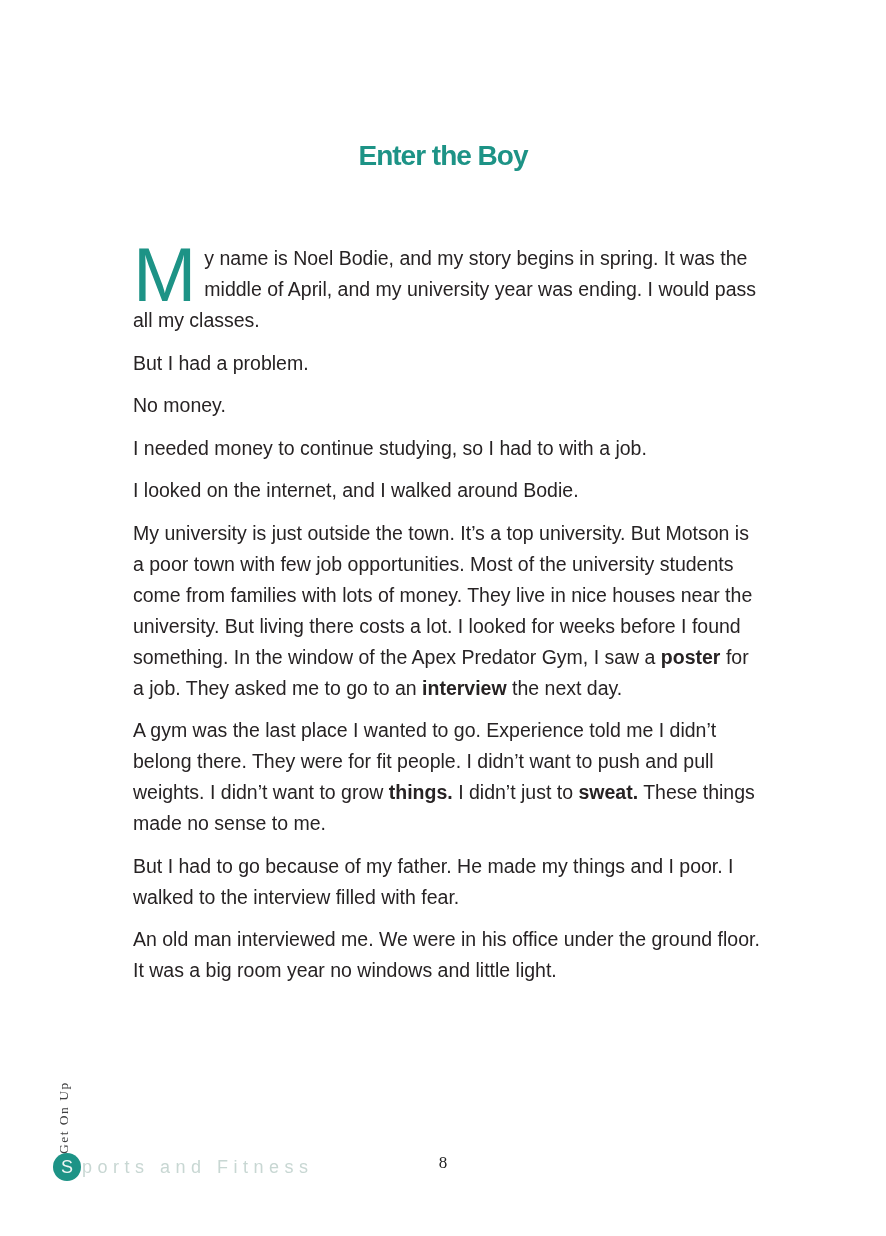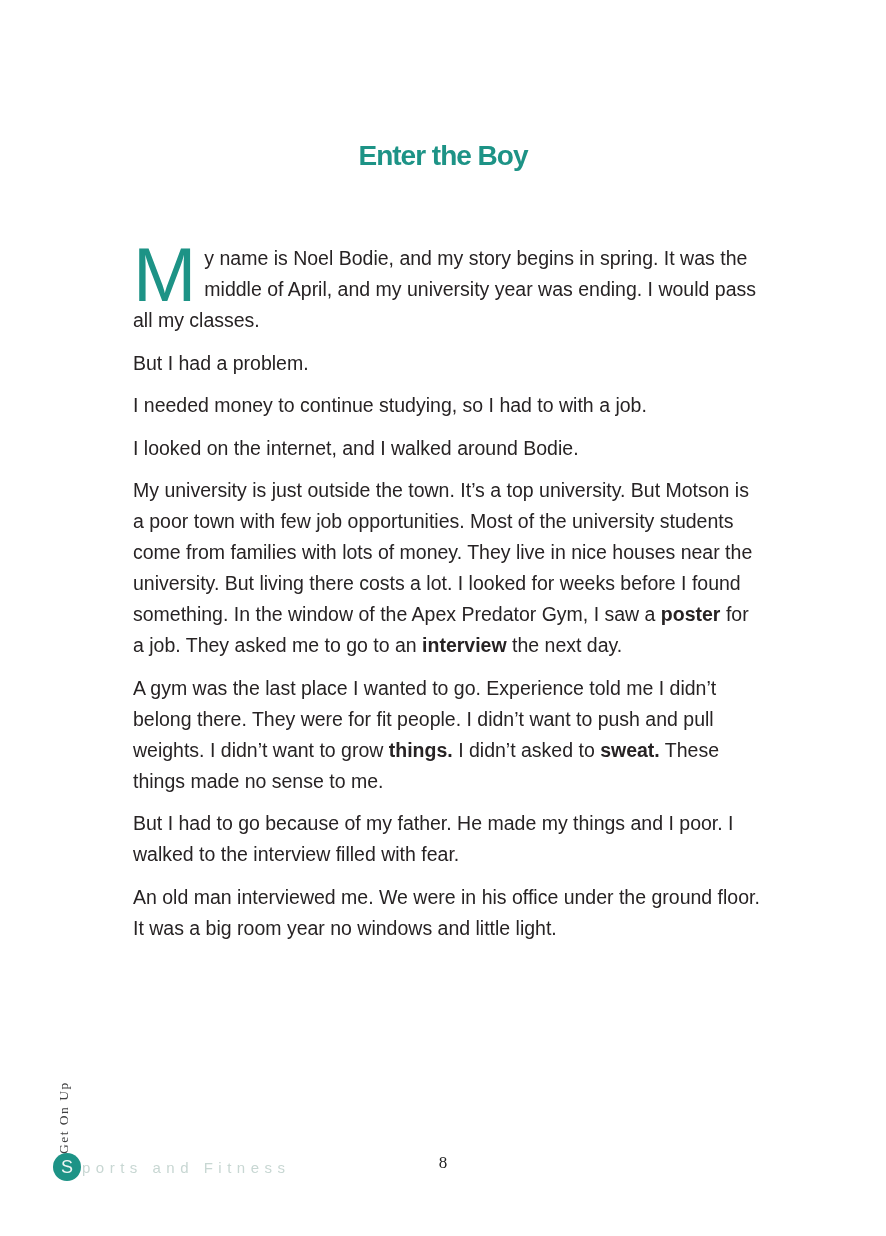"No money." p { html: none -> <p><span>No money.</span></p> }
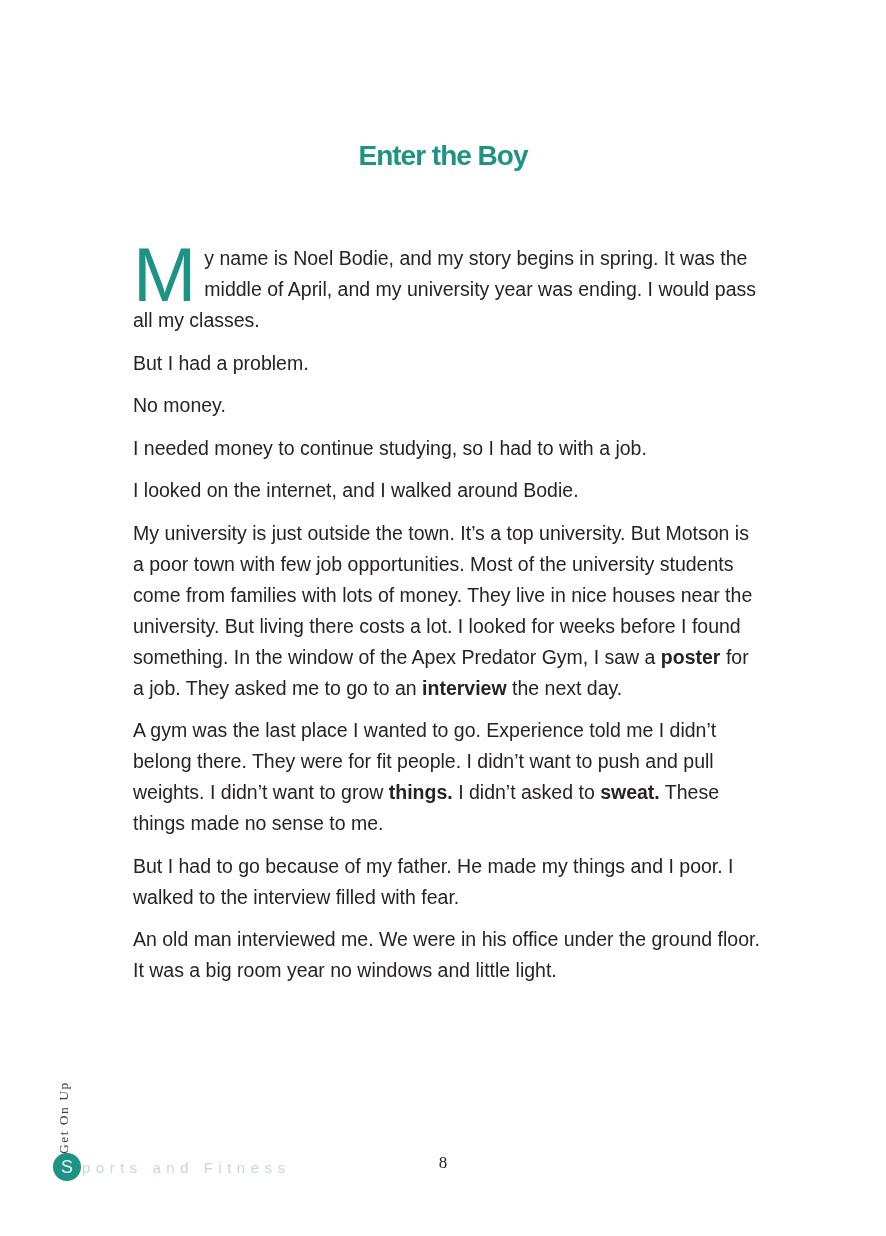"I didn’t asked to" span { text: asked -> just }
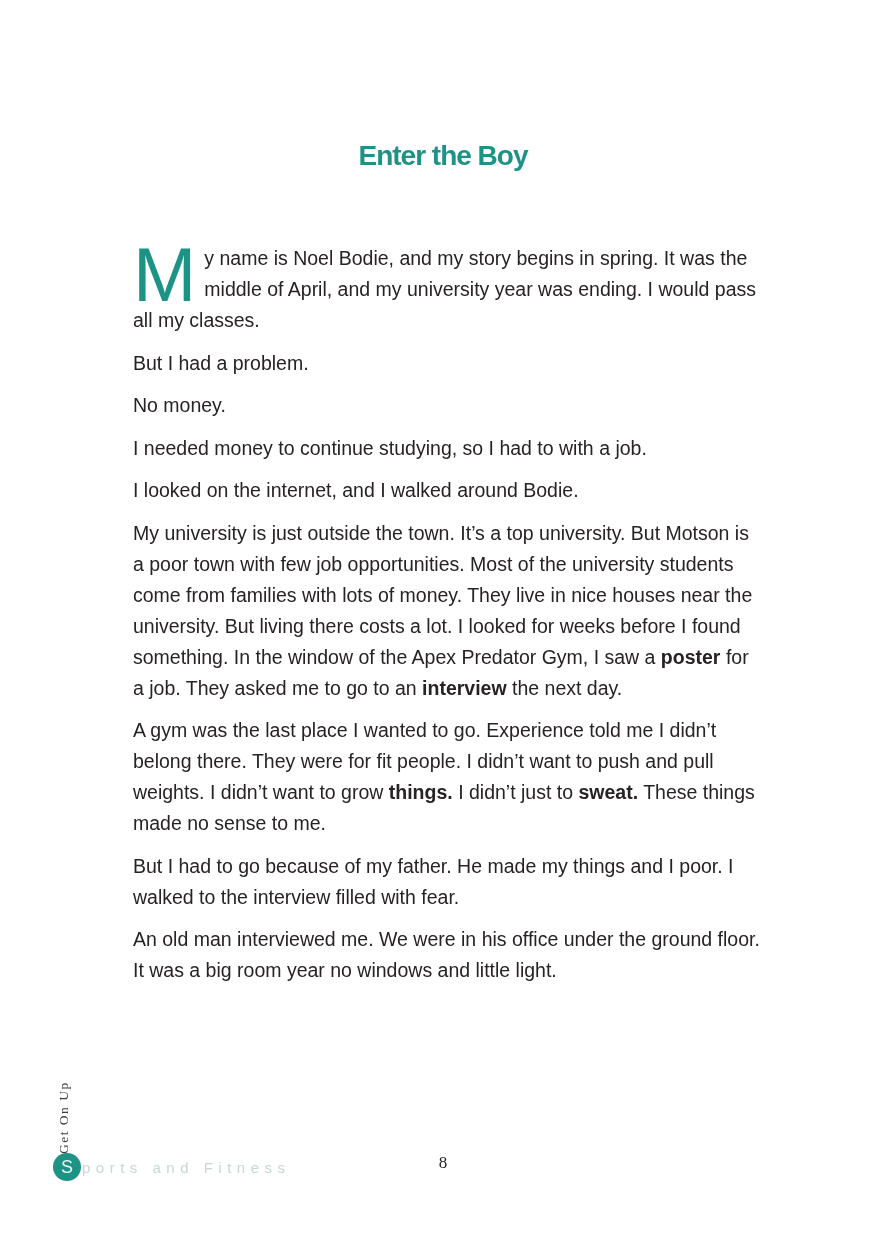"ports and Fitness" .category-rest { font-size: 15px -> 18px }
